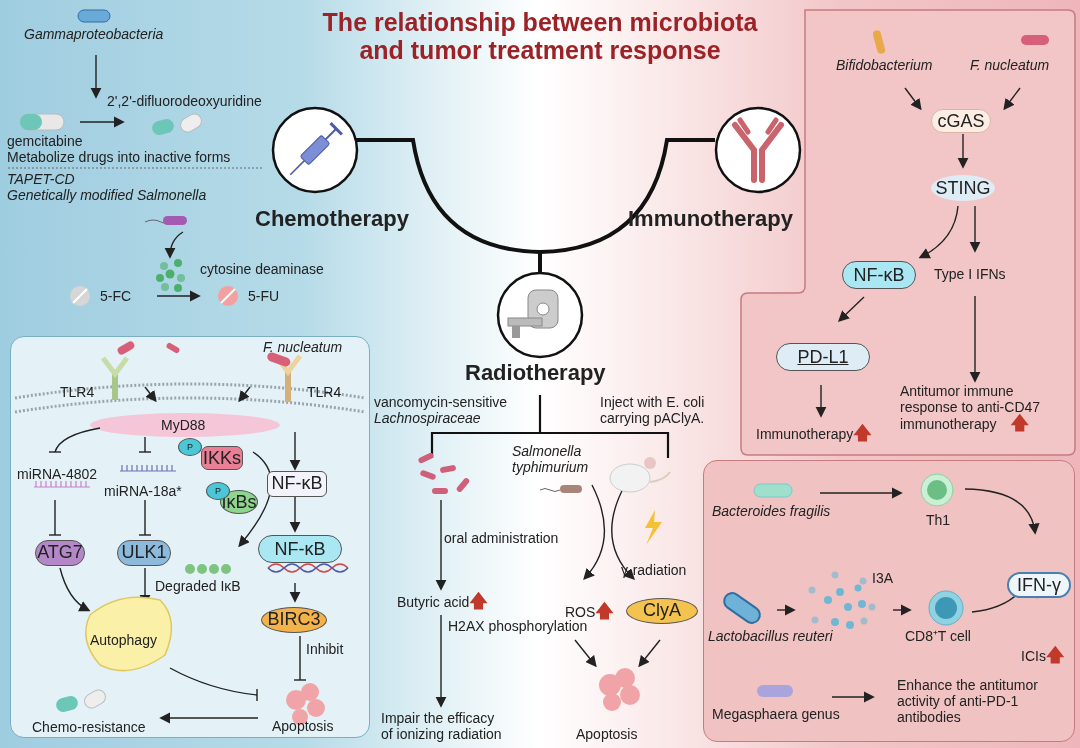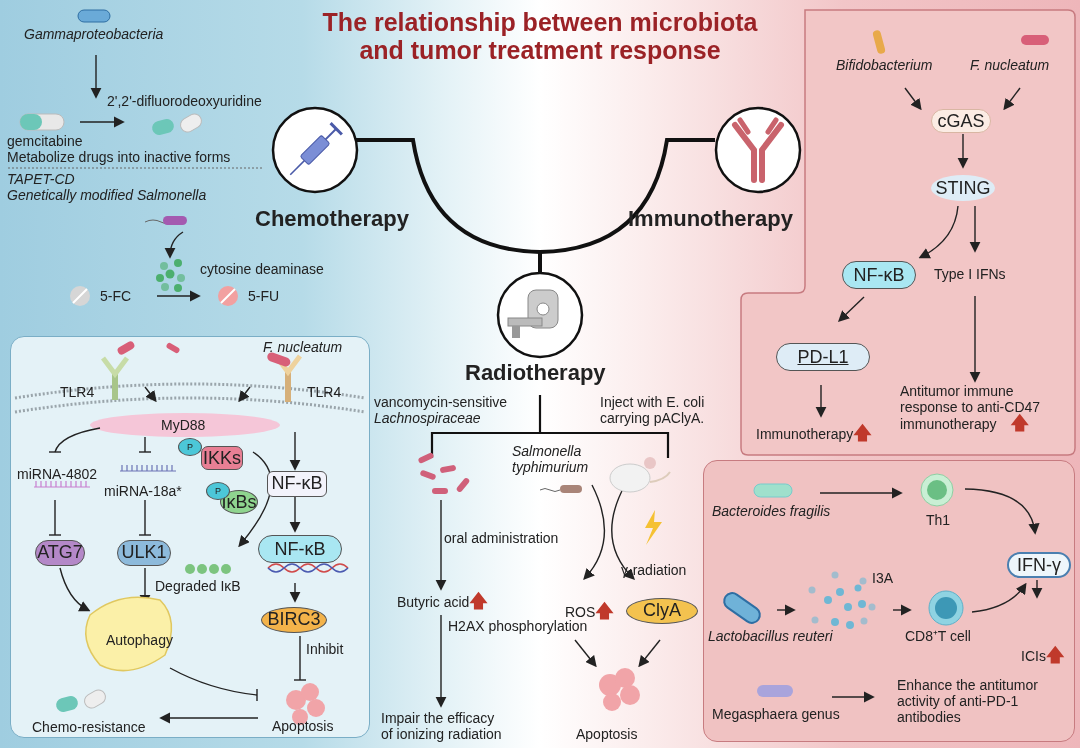"IFN-γ" div.pill { top: 552px -> 572px }
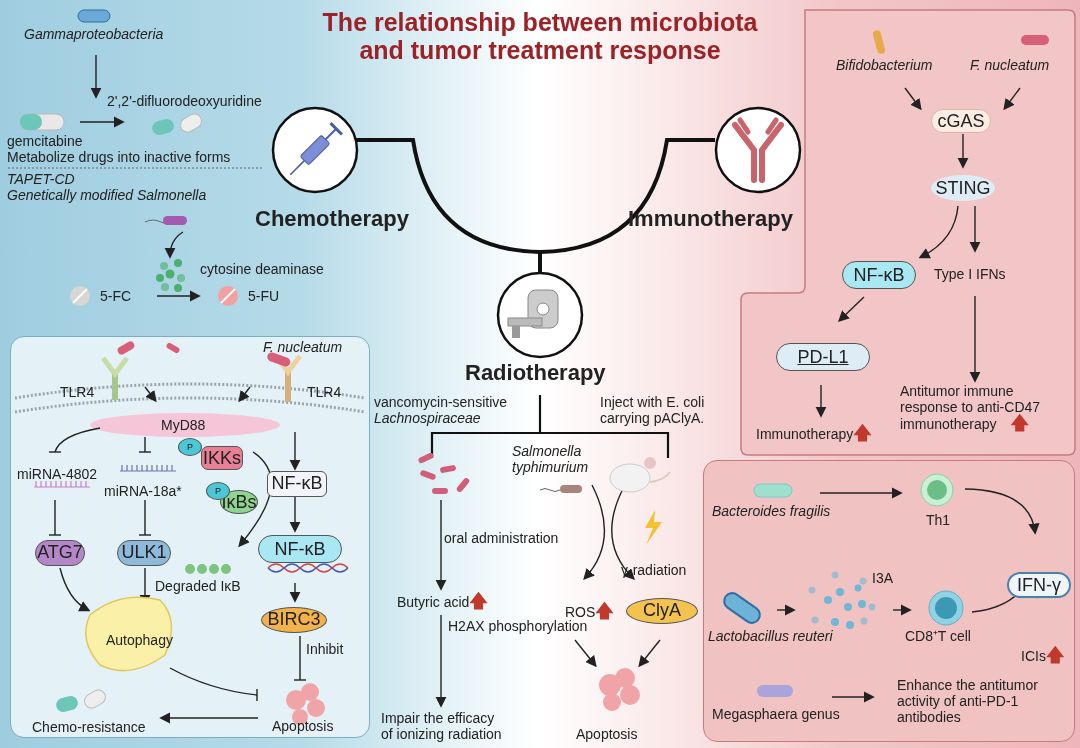"Autophagy" div.t { margin-left: 16px -> none }
